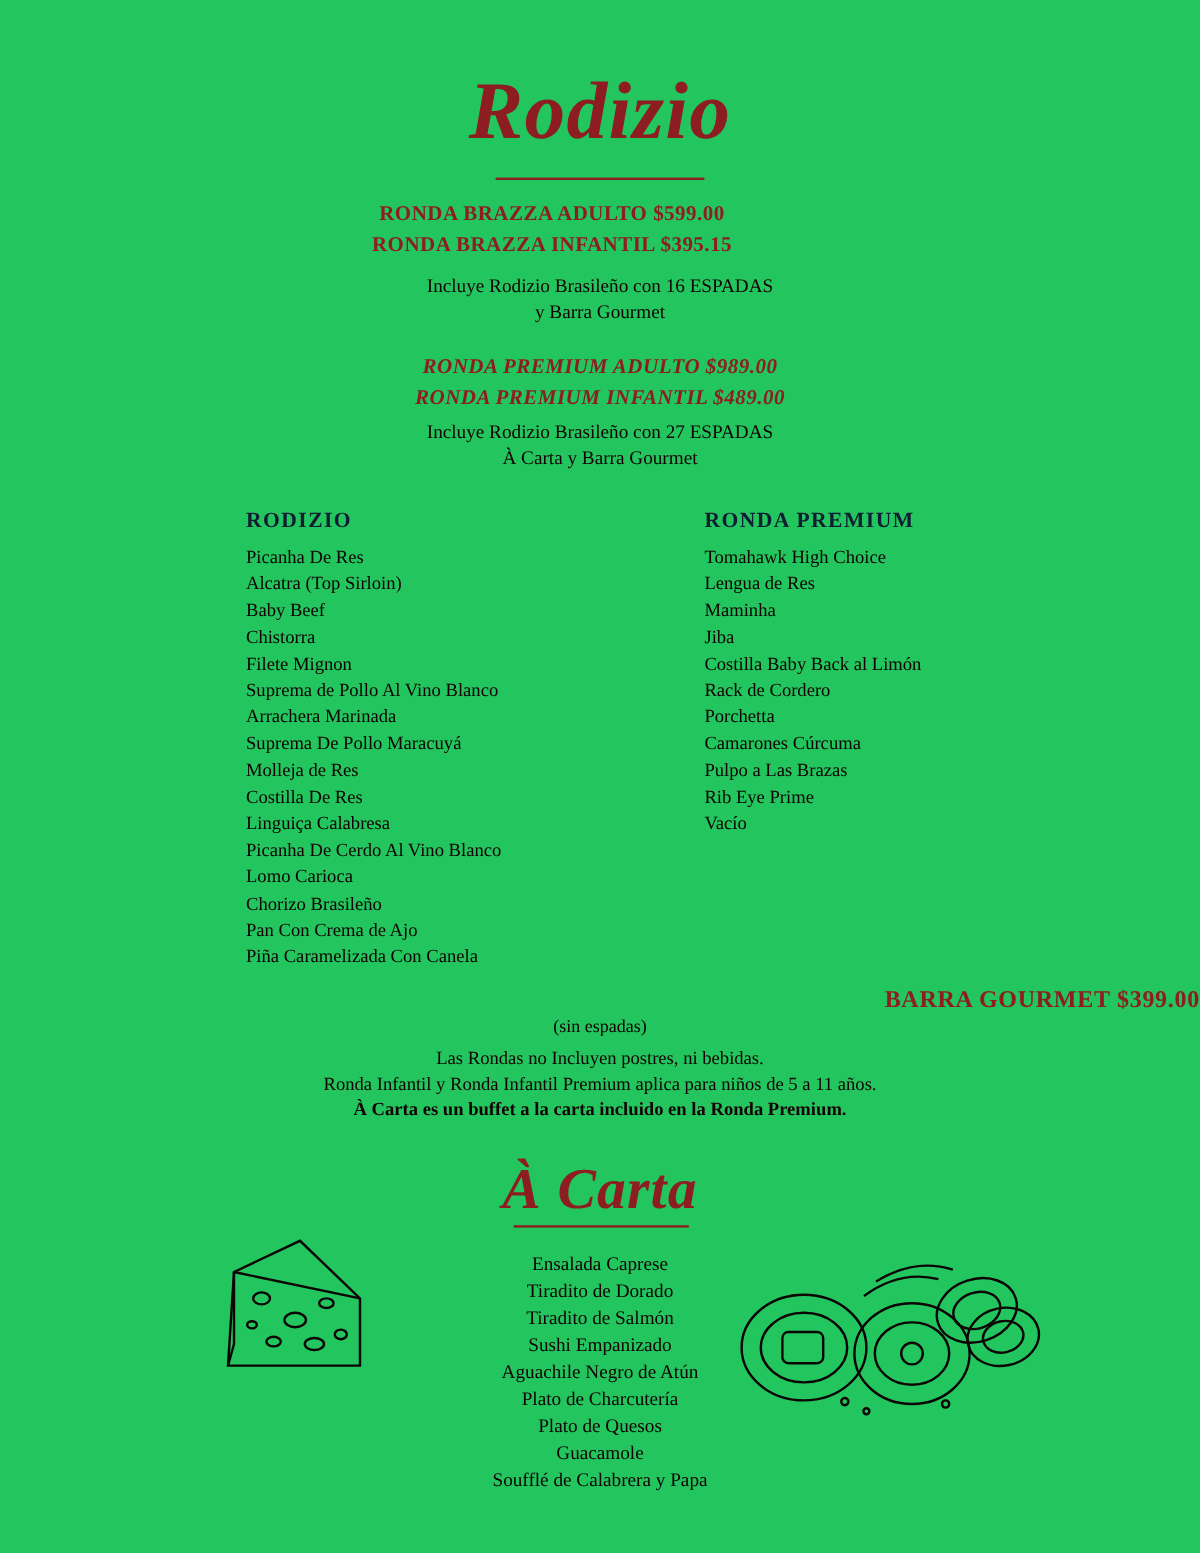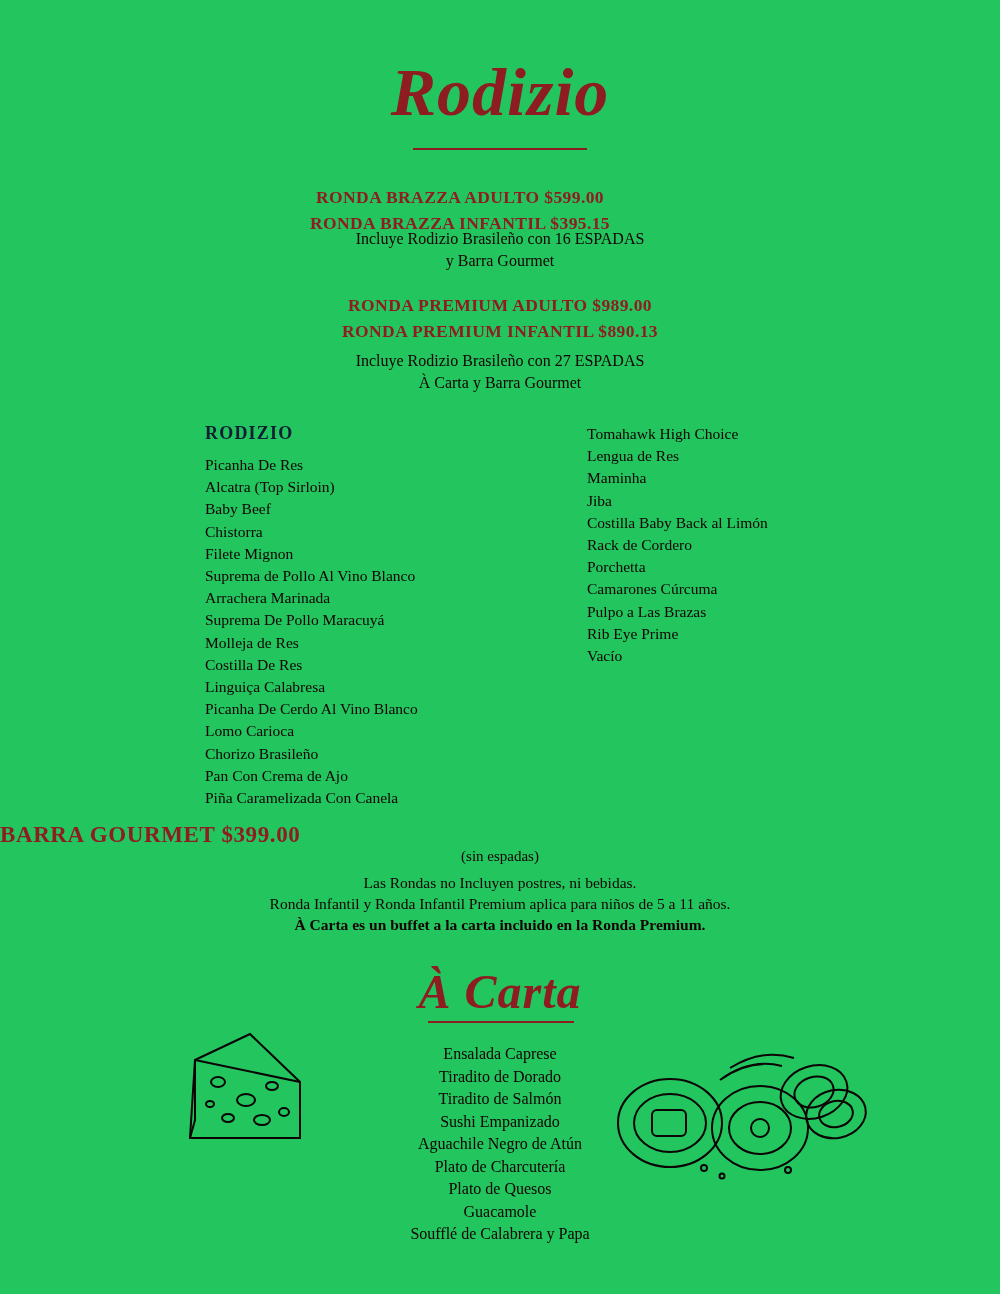"RONDA BRAZZA ADULTO $599.00" #brazza-block { top: 184px -> 164px }
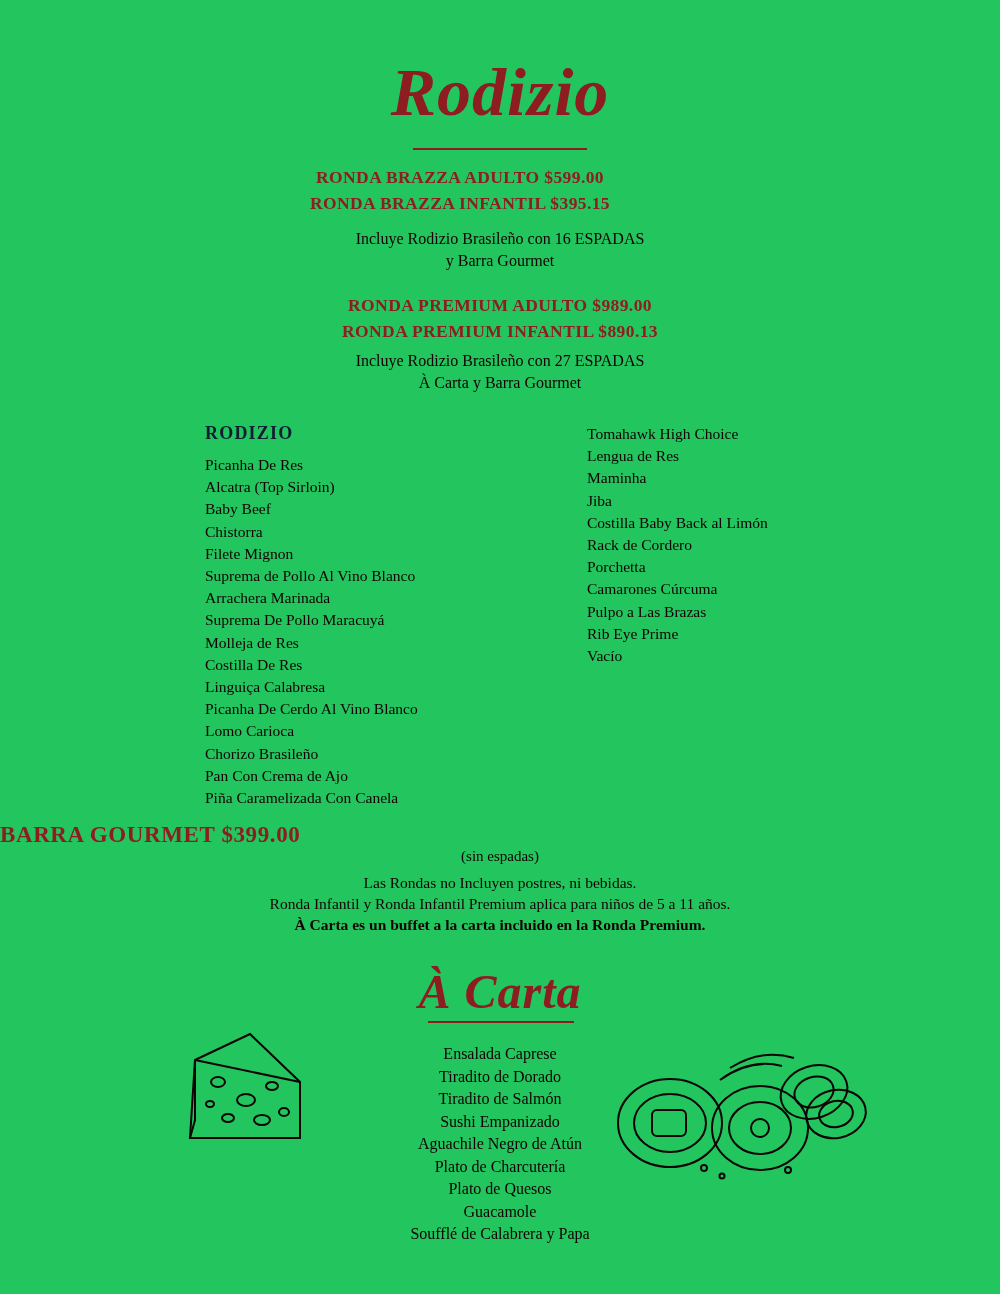"RONDA PREMIUM ADULTO $989.00" #premium-block { font-style: none -> italic }
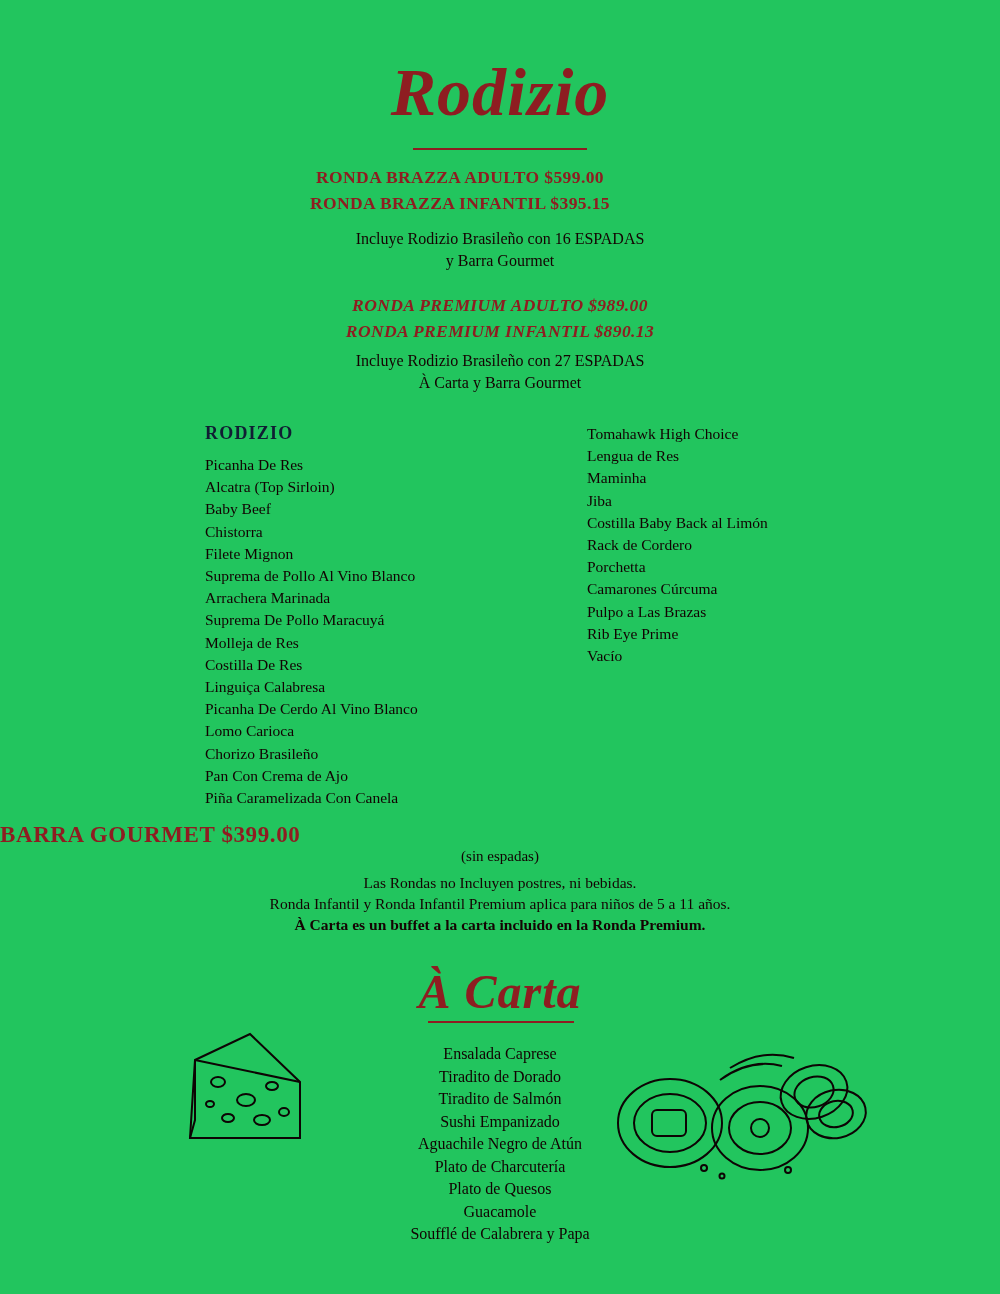"RONDA PREMIUM INFANTIL $890.13" div.price-line { text: $890.13 -> $489.00 }
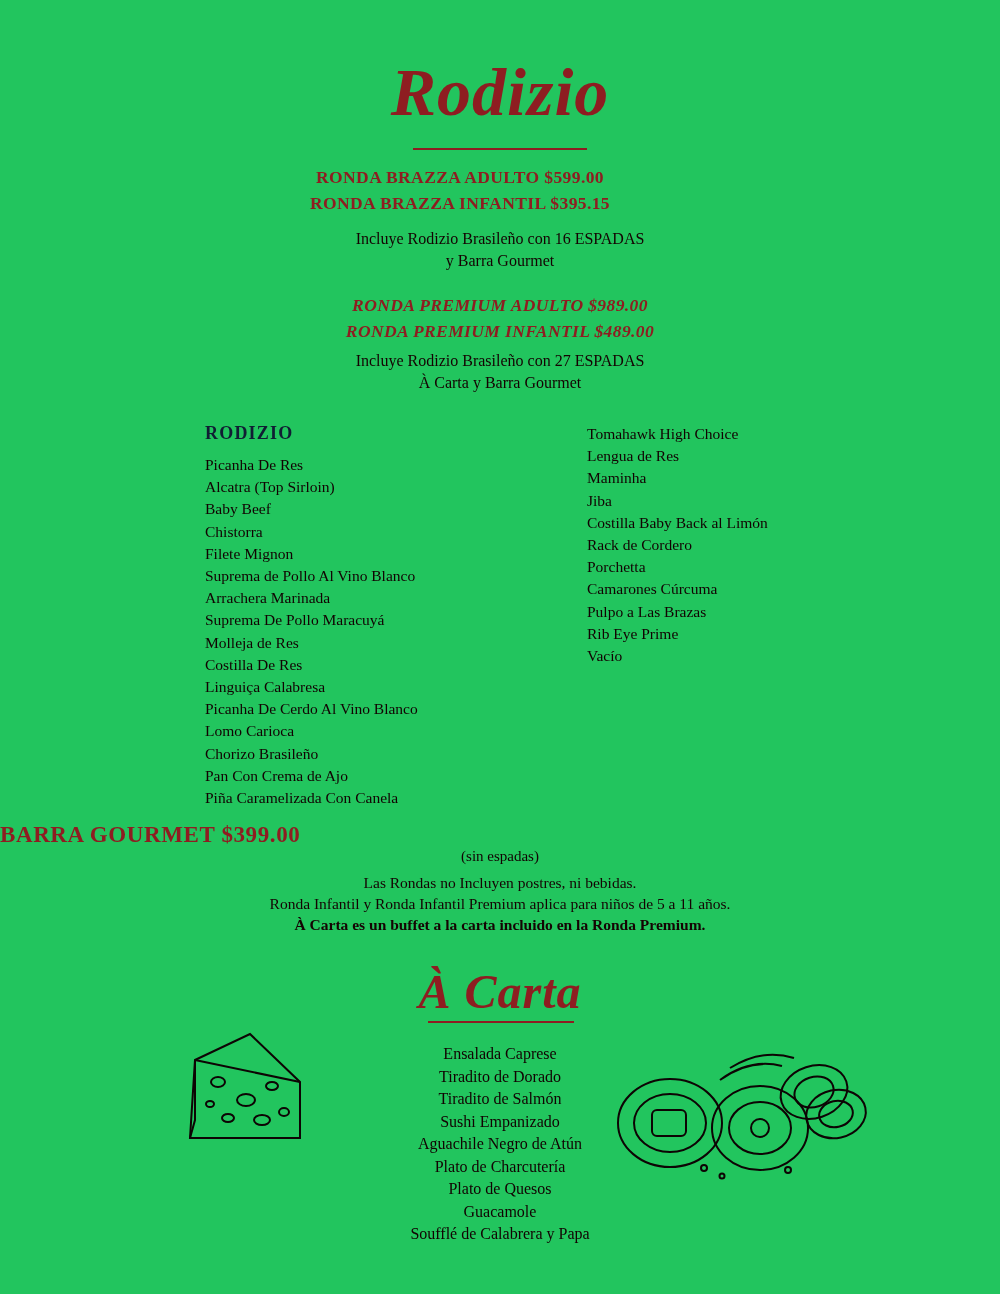"RONDA PREMIUM" span.col-head { html: none -> <span>RONDA PREMIUM</span> }
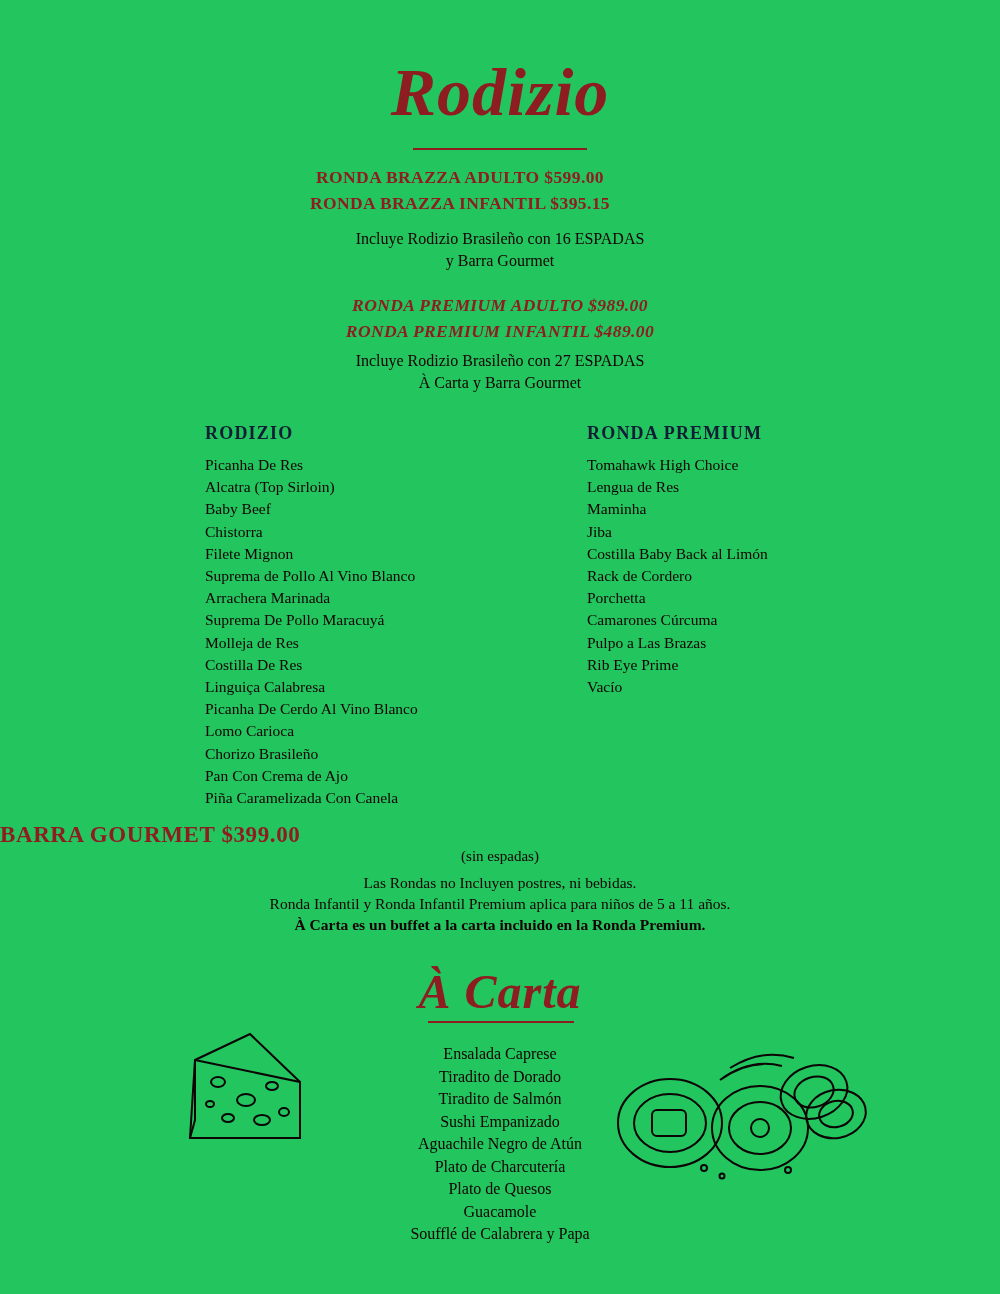"BARRA GOURMET $399.00" #barra-title { font-size: 23px -> 20px; text-align: left -> right }
